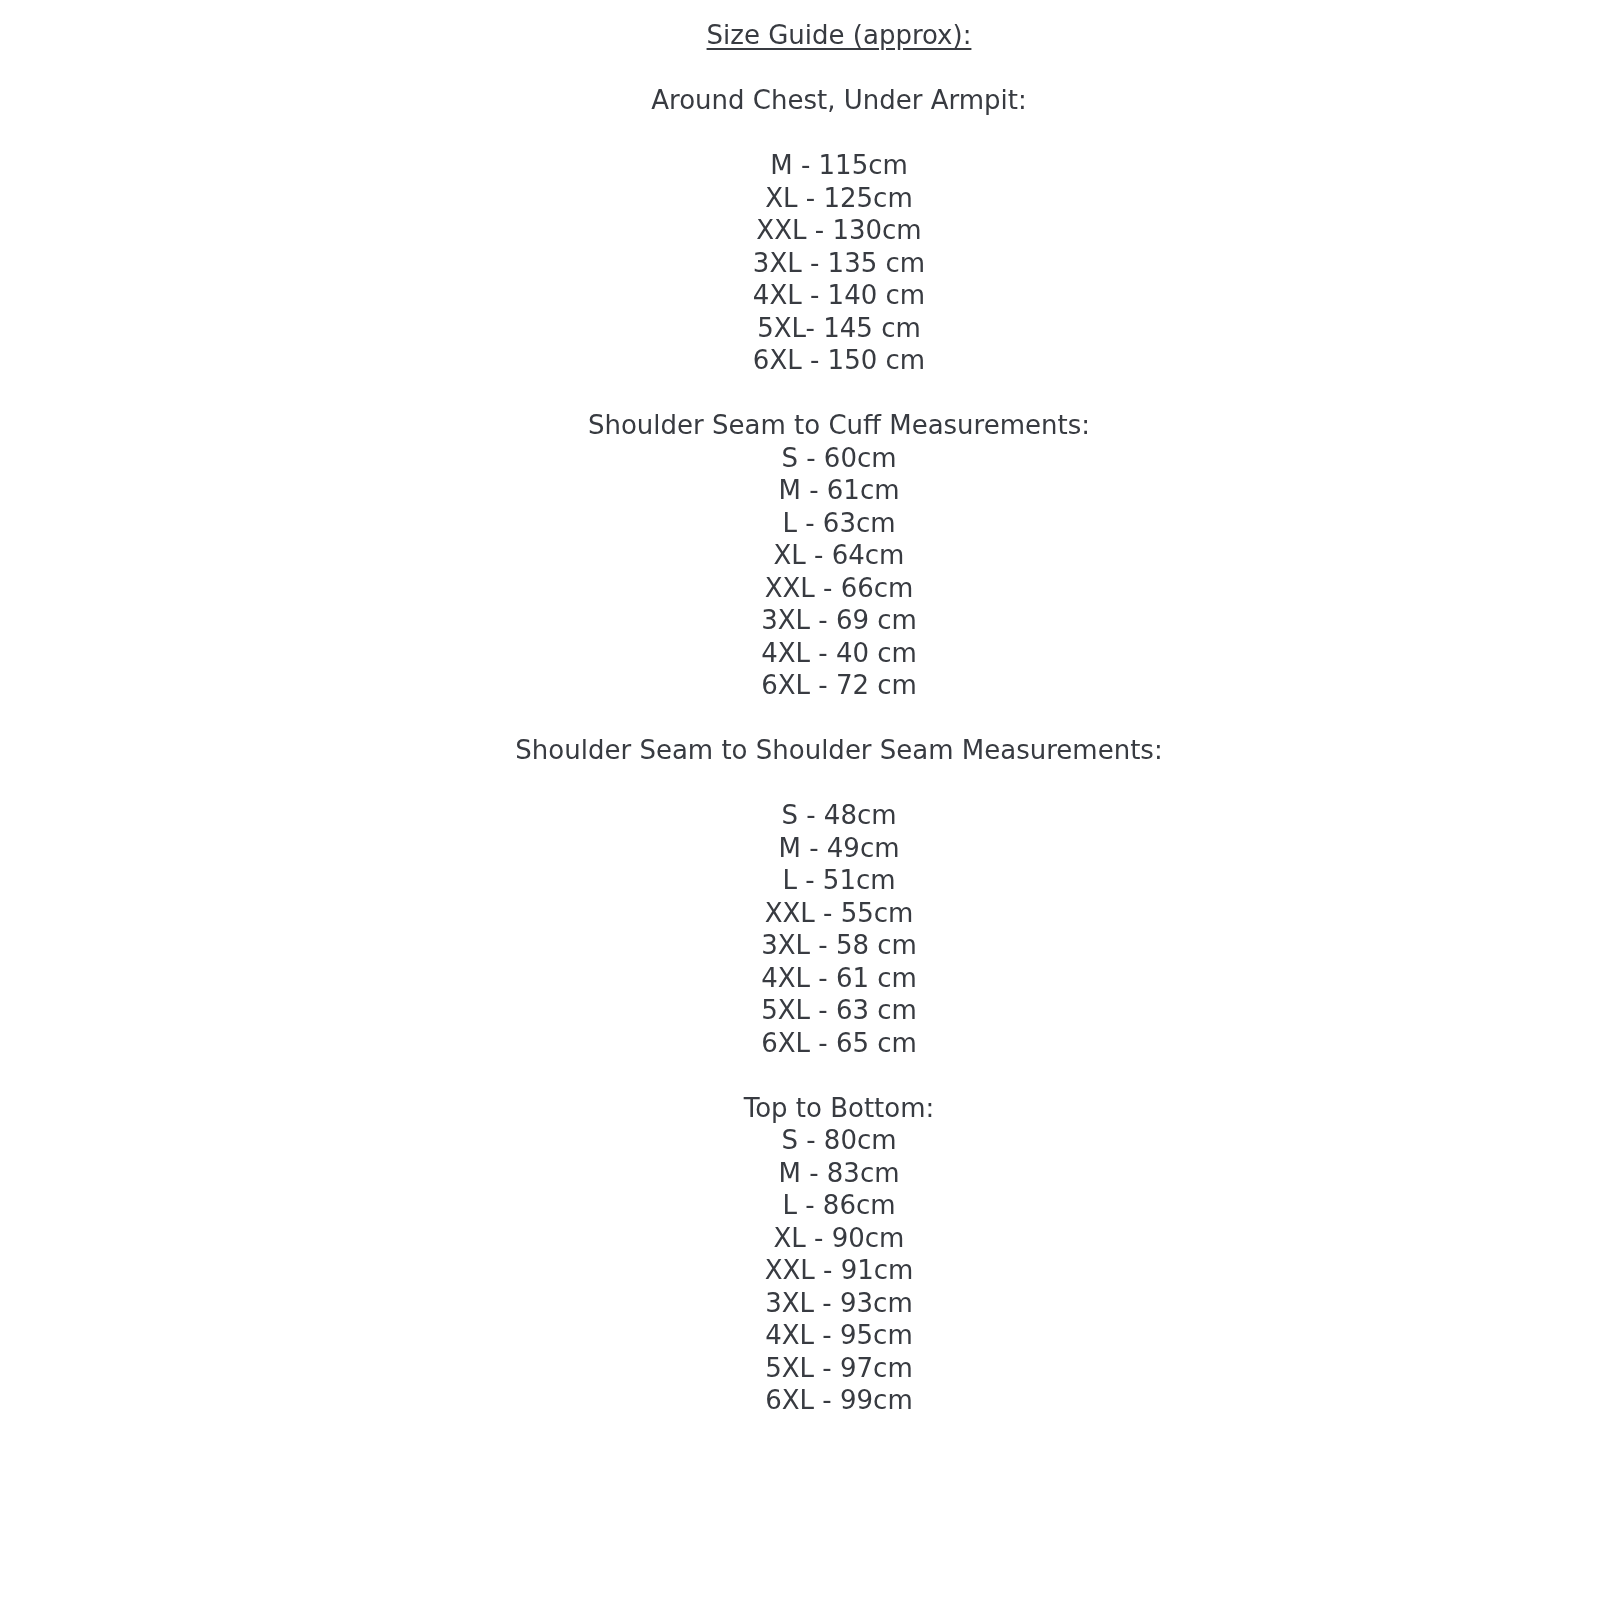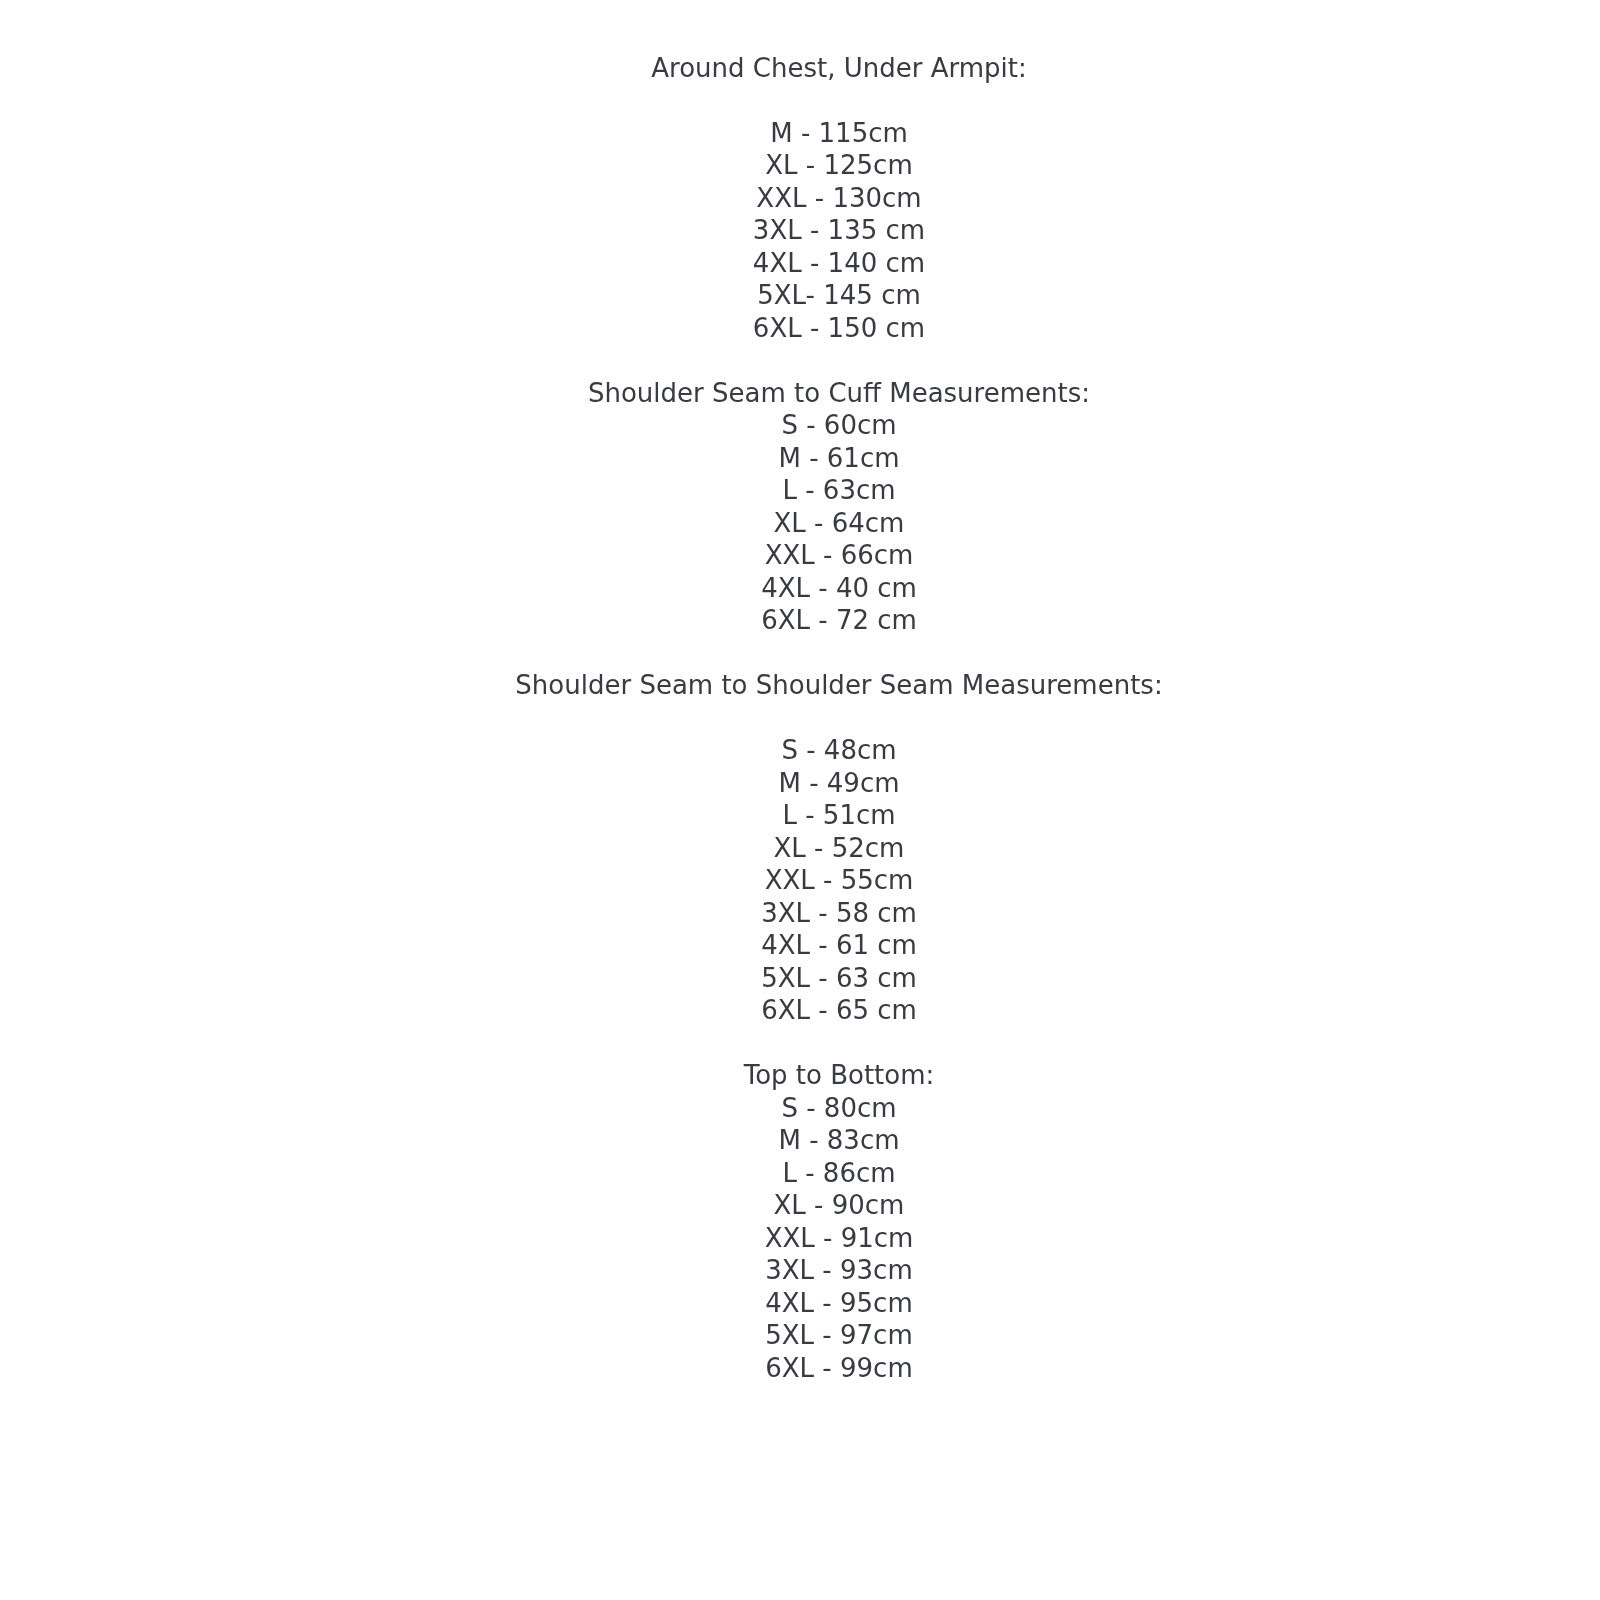"Size Guide (approx):" div.line { html: none -> <div>Size Guide (approx):</div> }
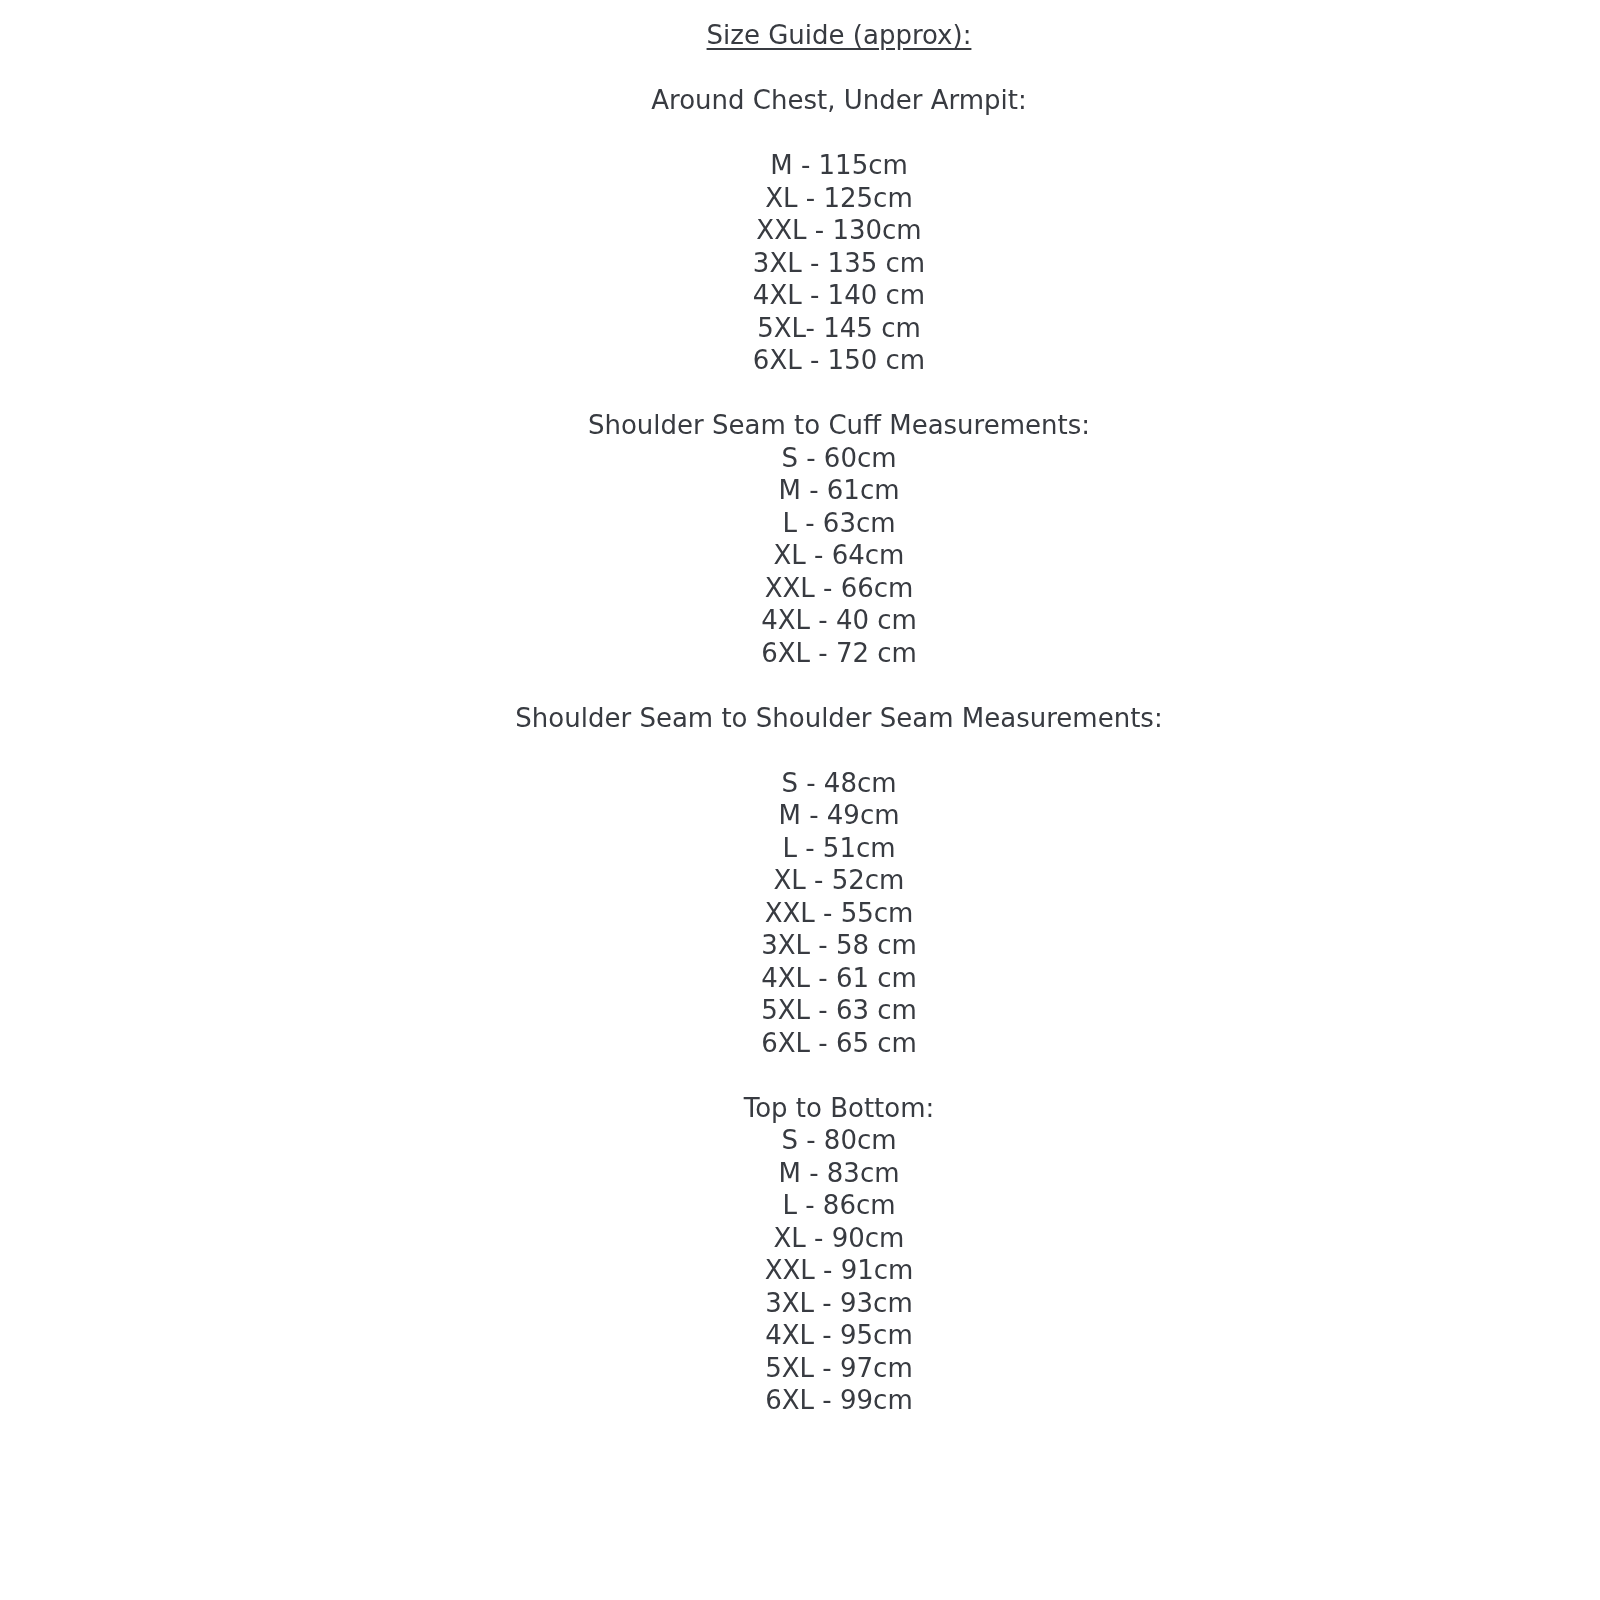"3XL - 69 cm" div.line { html: none -> <div>3XL - 69 cm</div> }
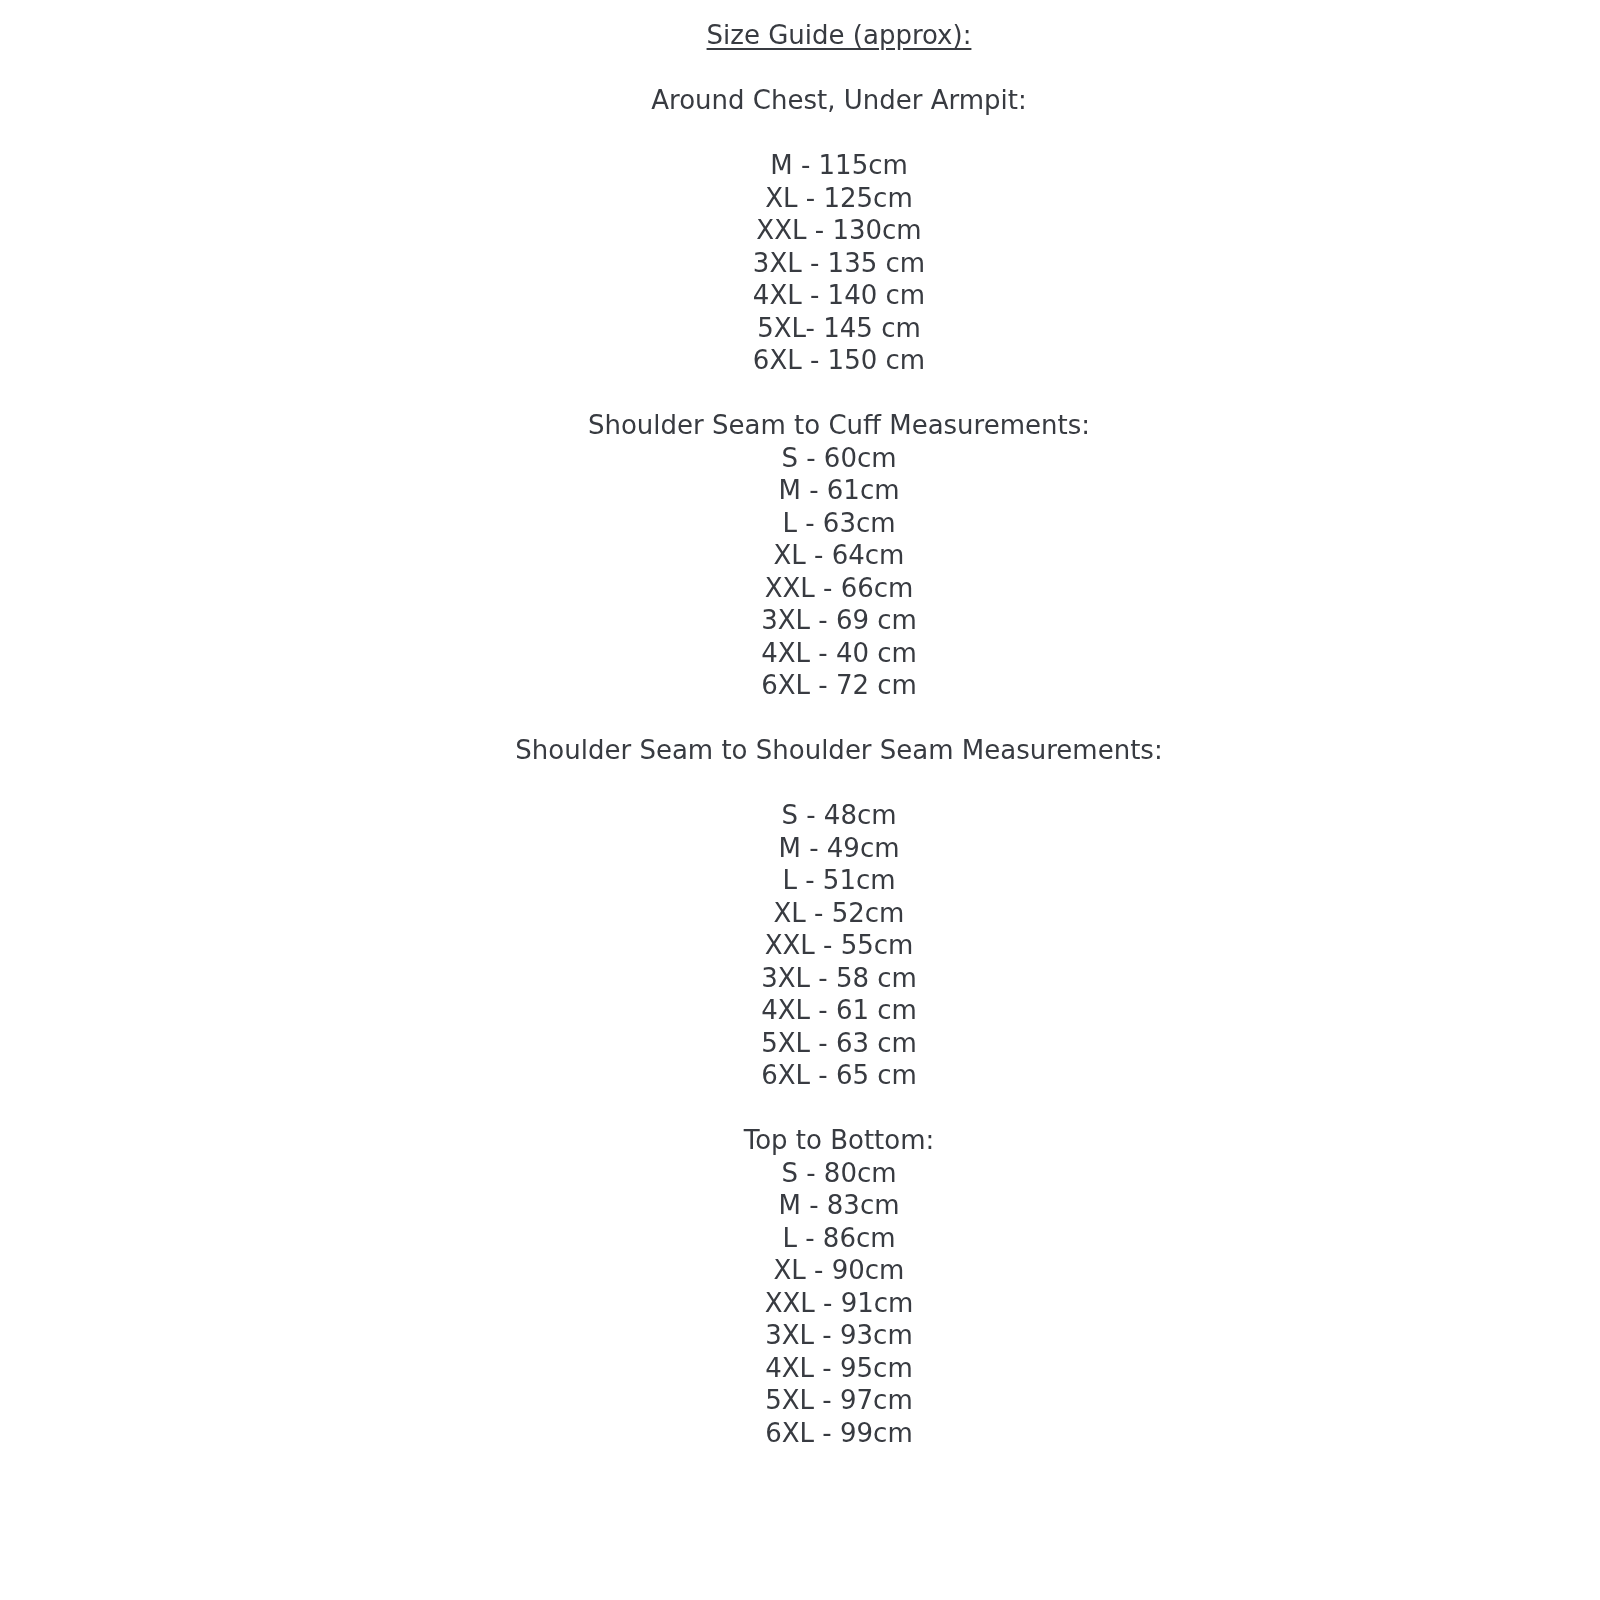"XL - 52cm" div.line { html: <div>XL - 52cm</div> -> none }
